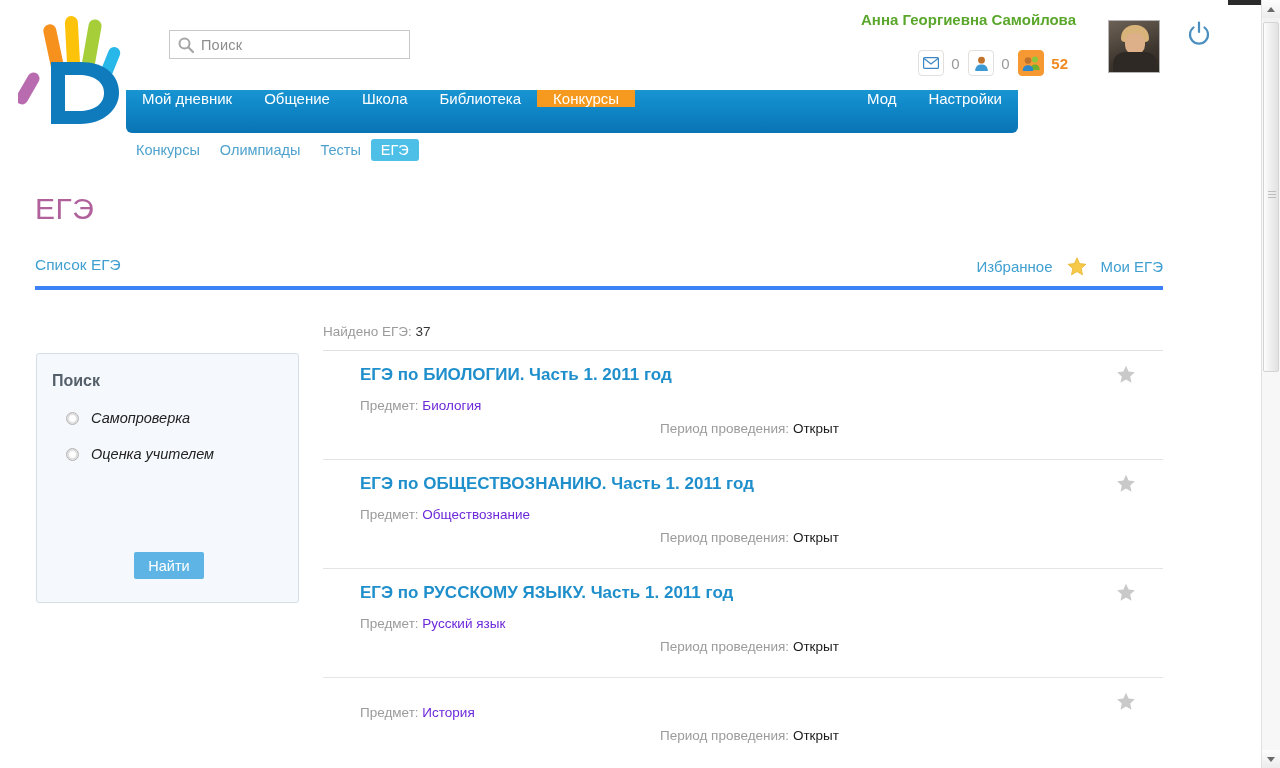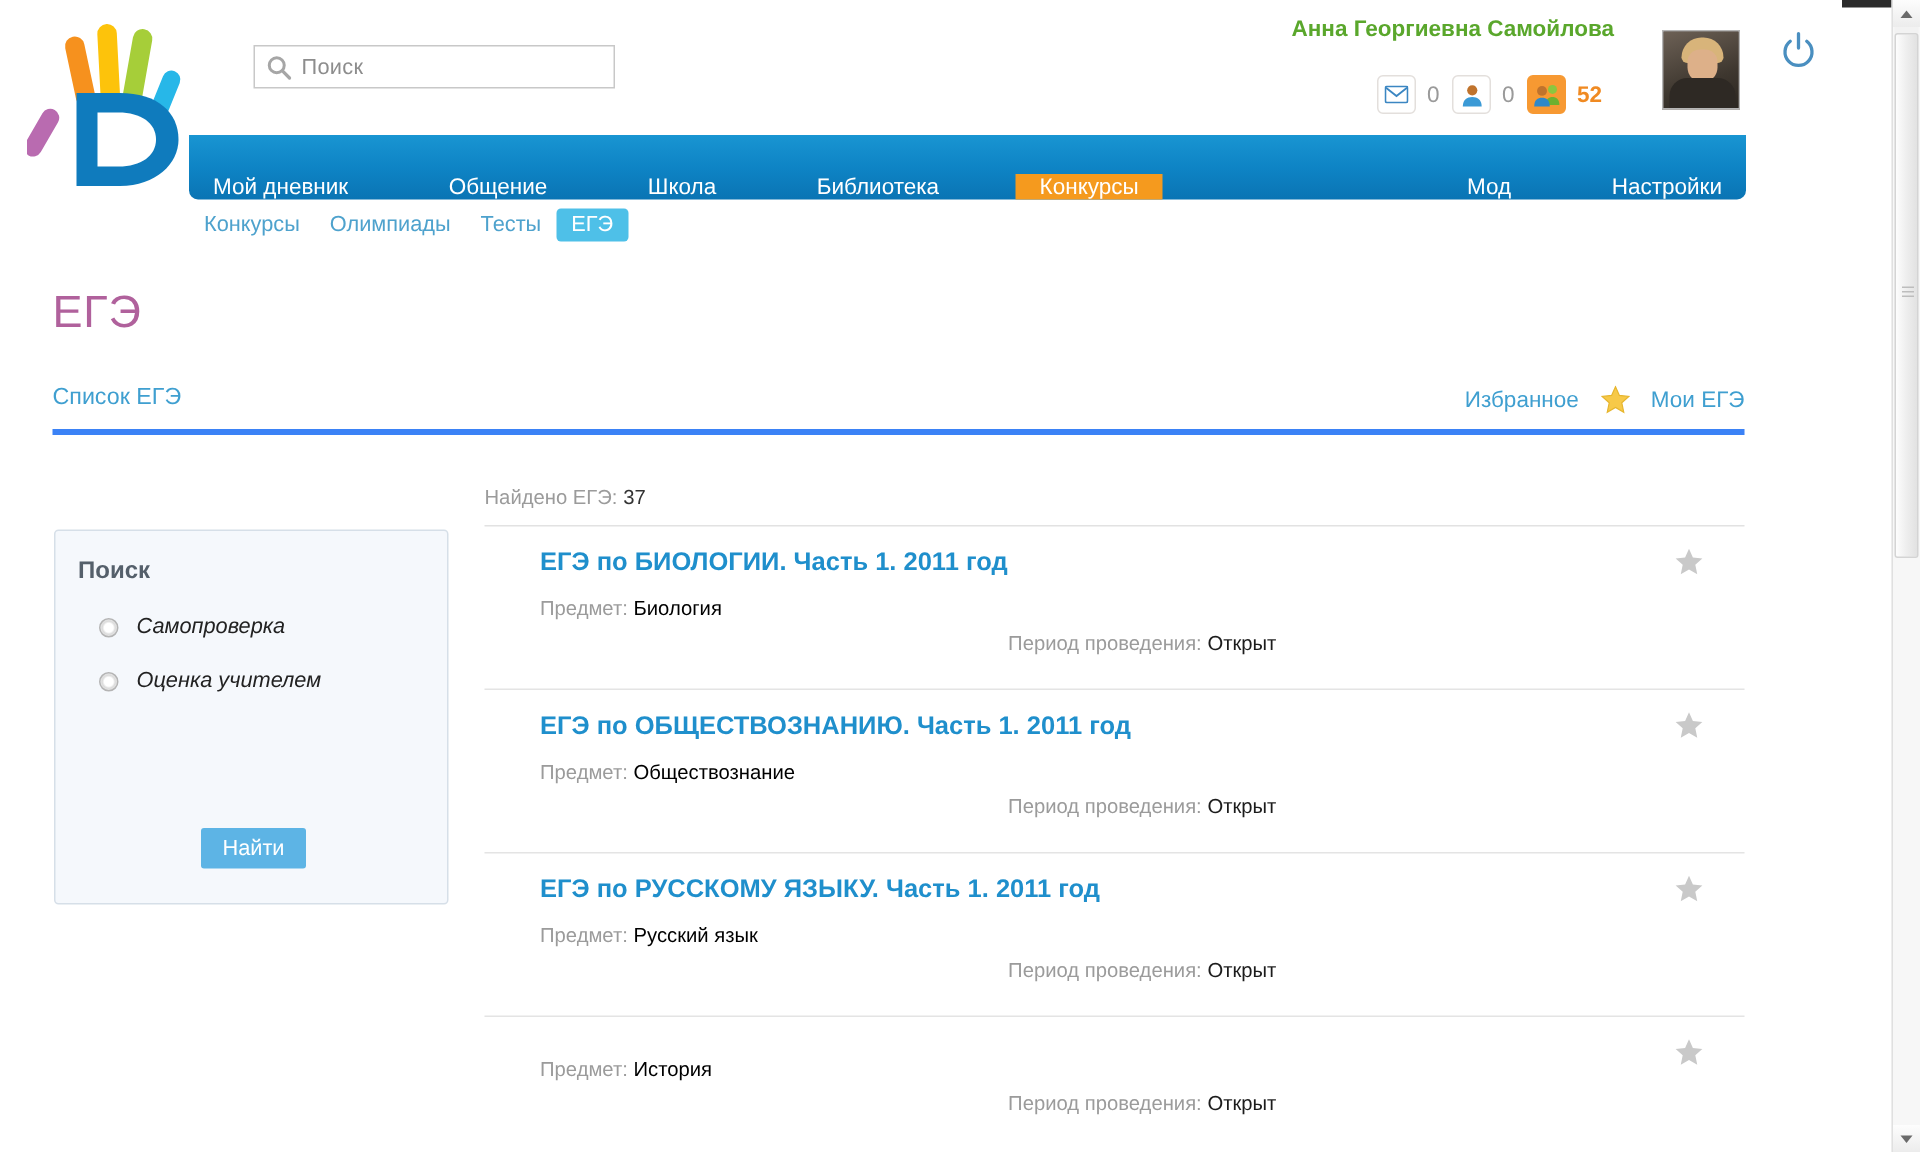"Мой дневник" #navbar { align-items: flex-end -> flex-start; gap: 35px -> none; width: 1038px -> 892px }
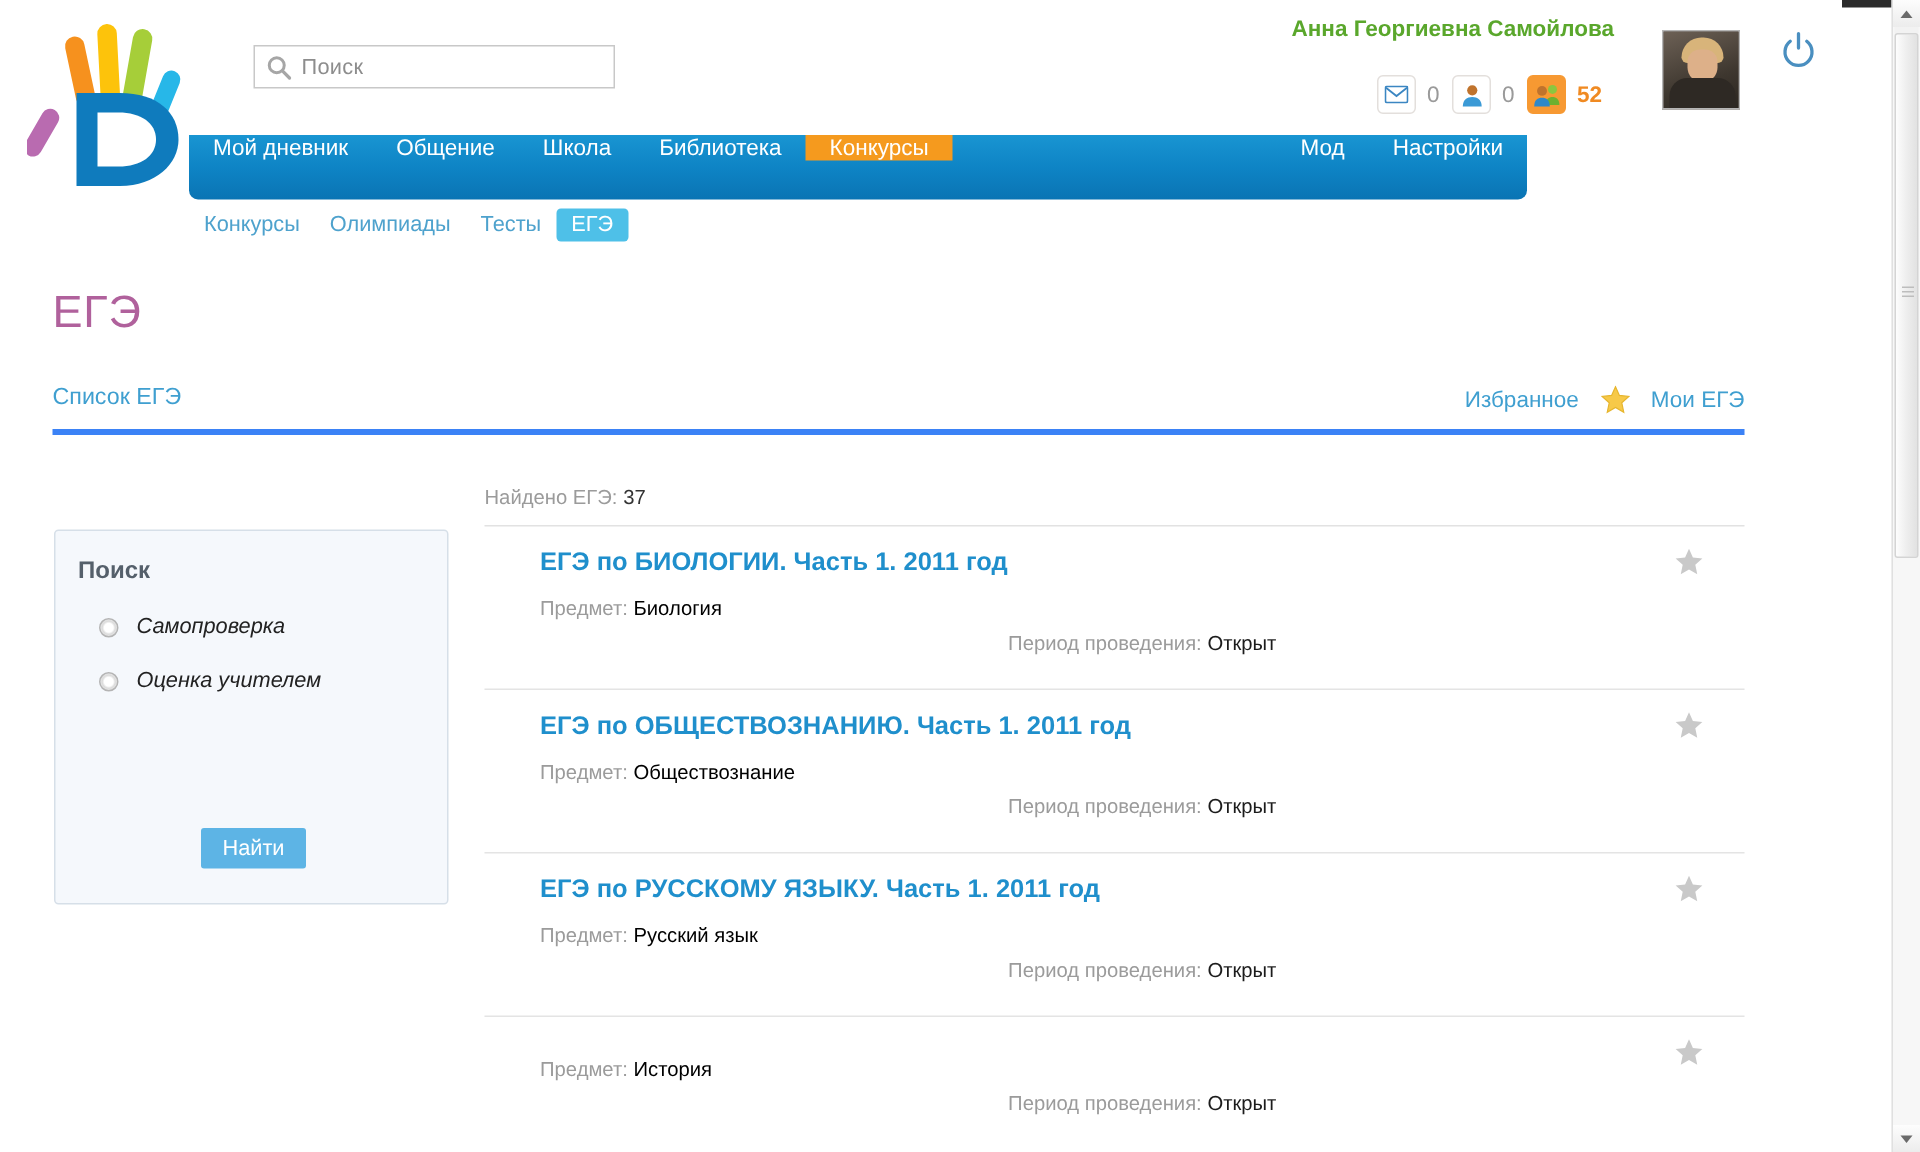"Биология" .resitem .subject b { color: #000000 -> #6d28d9 }
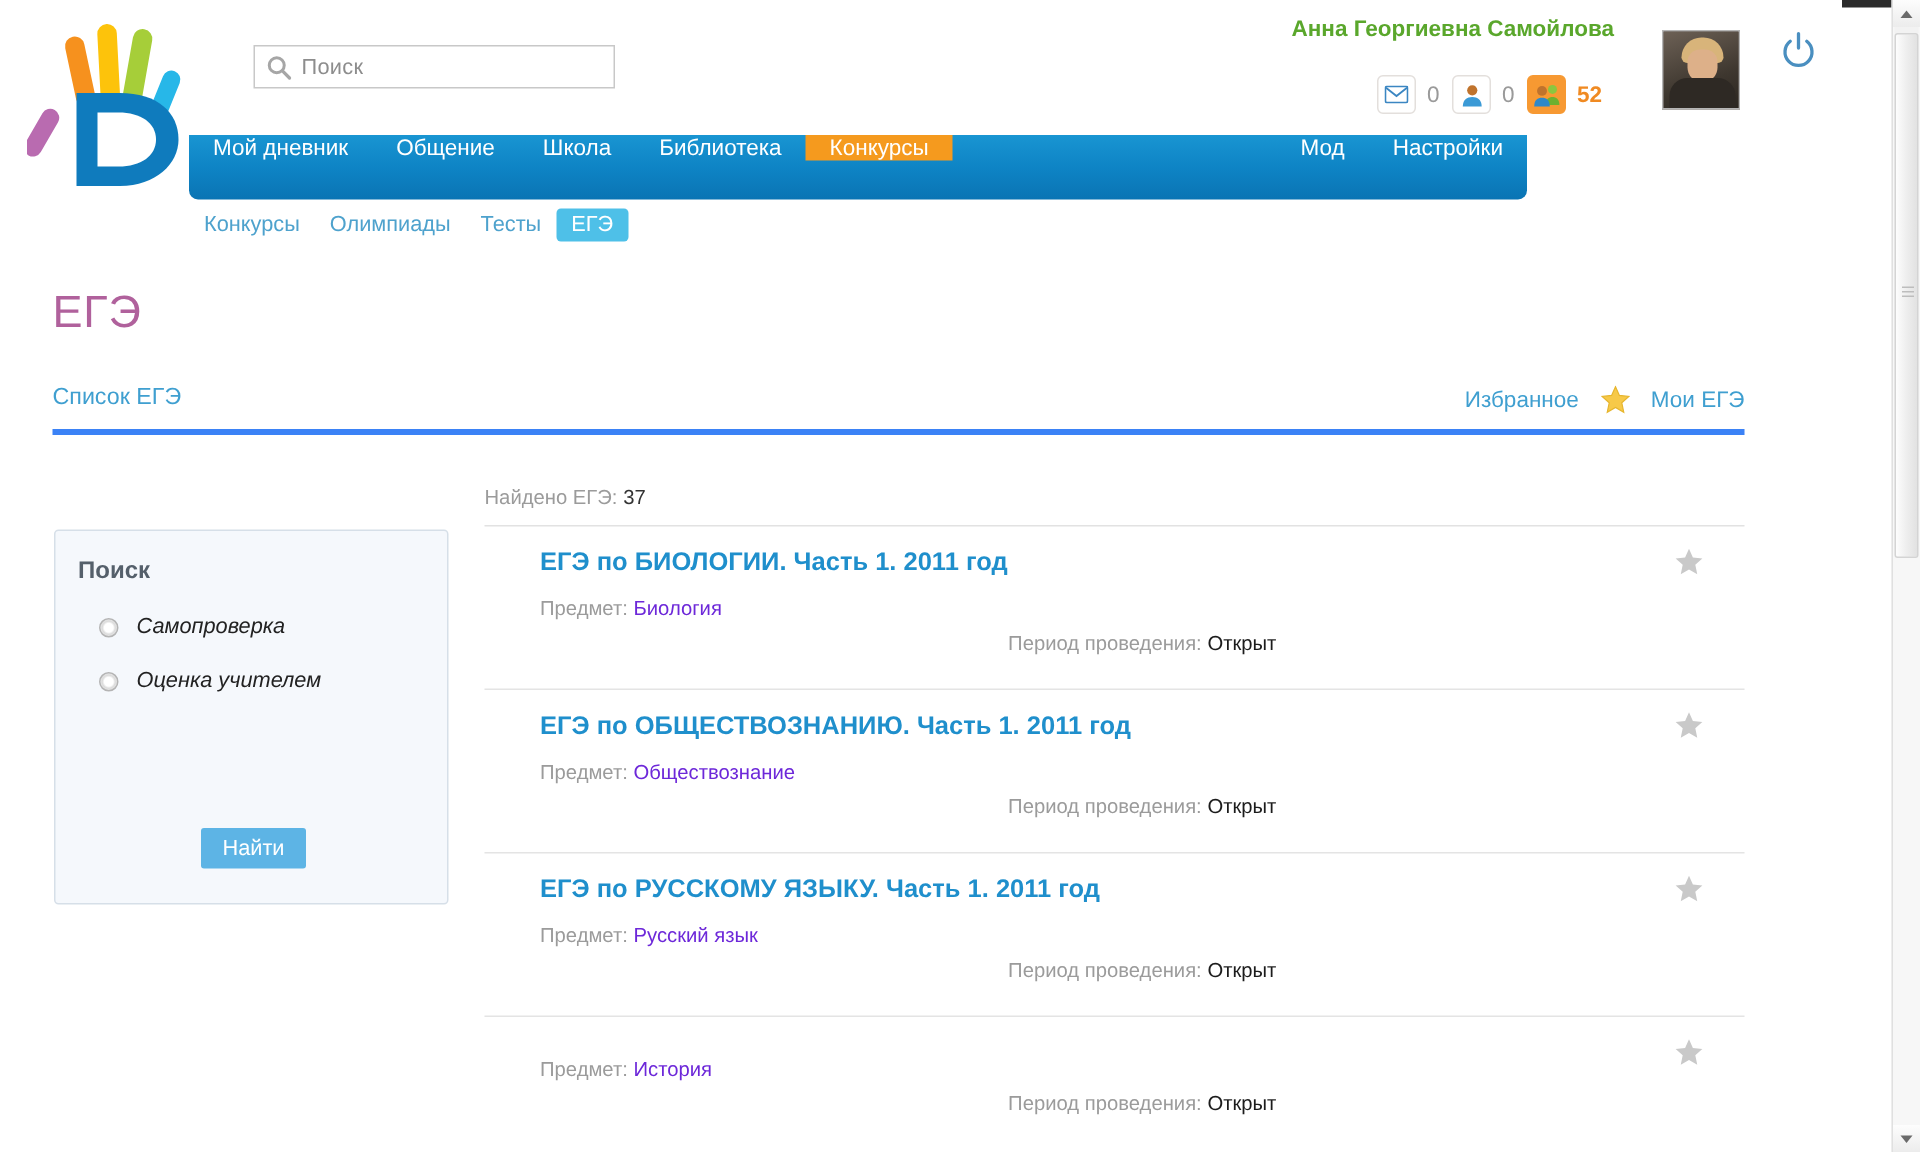"Период проведения: Открыт" .resitem .period { margin-left: none -> 300px; text-align: center -> none }
